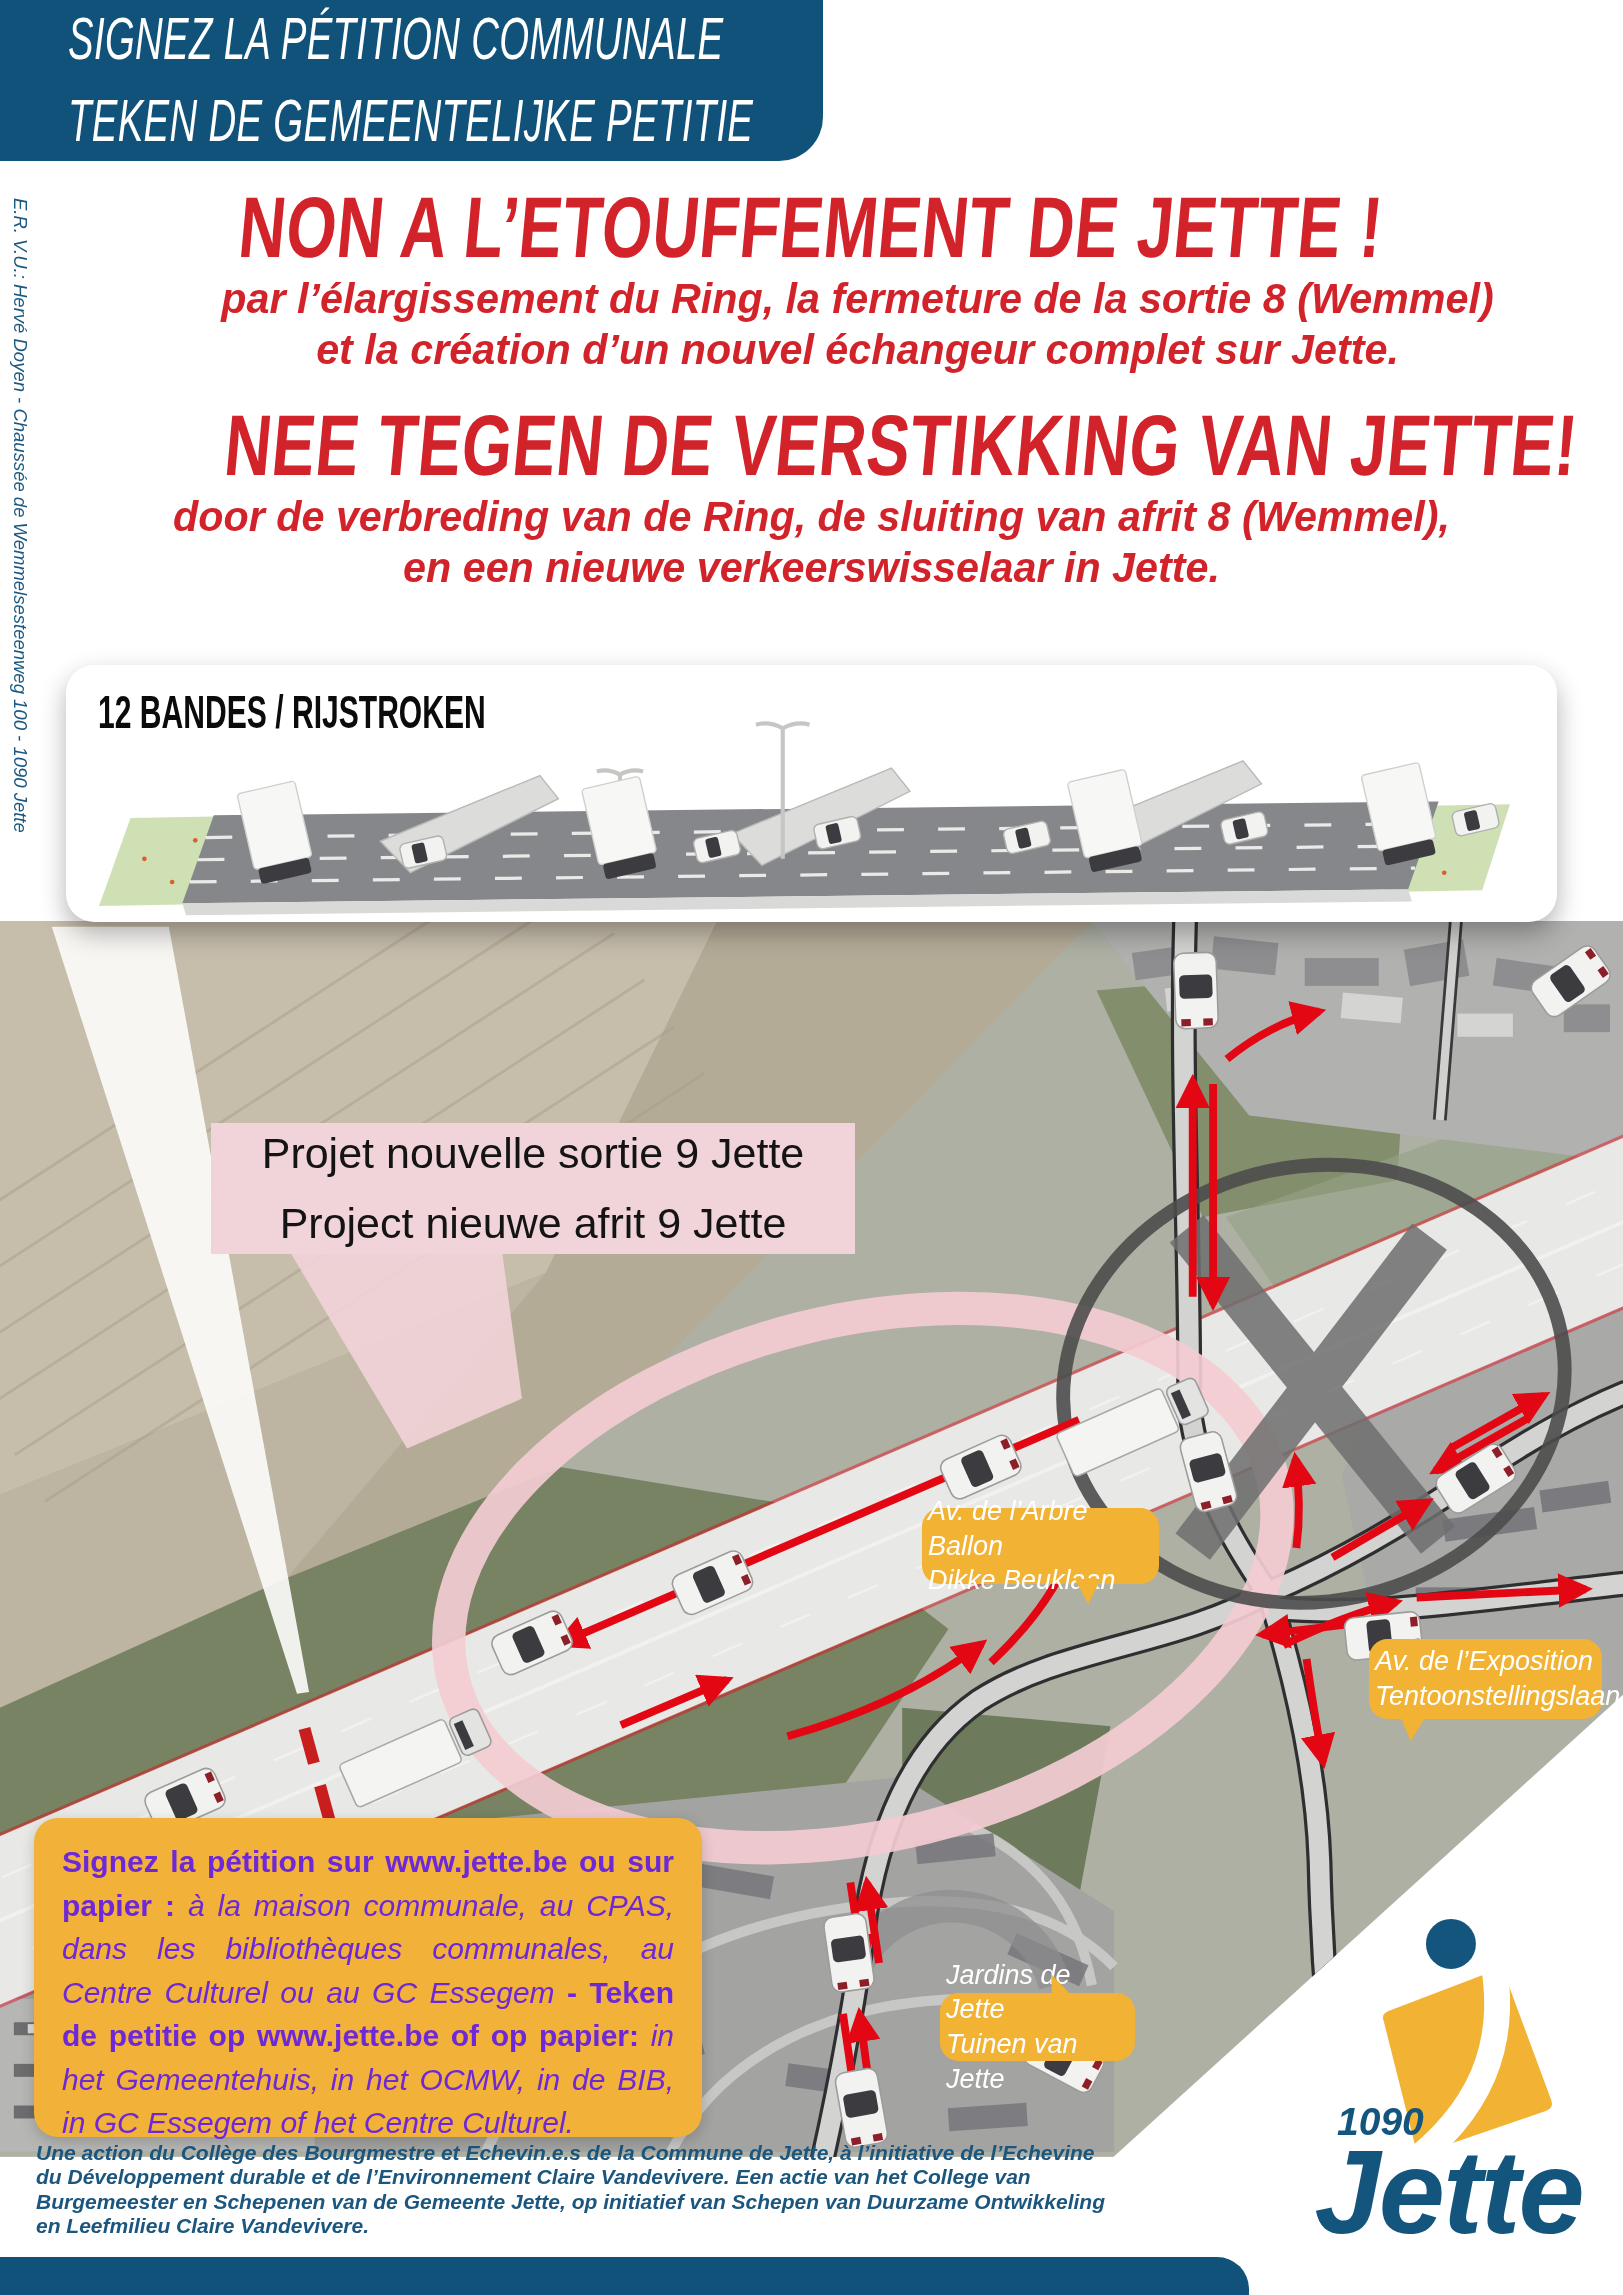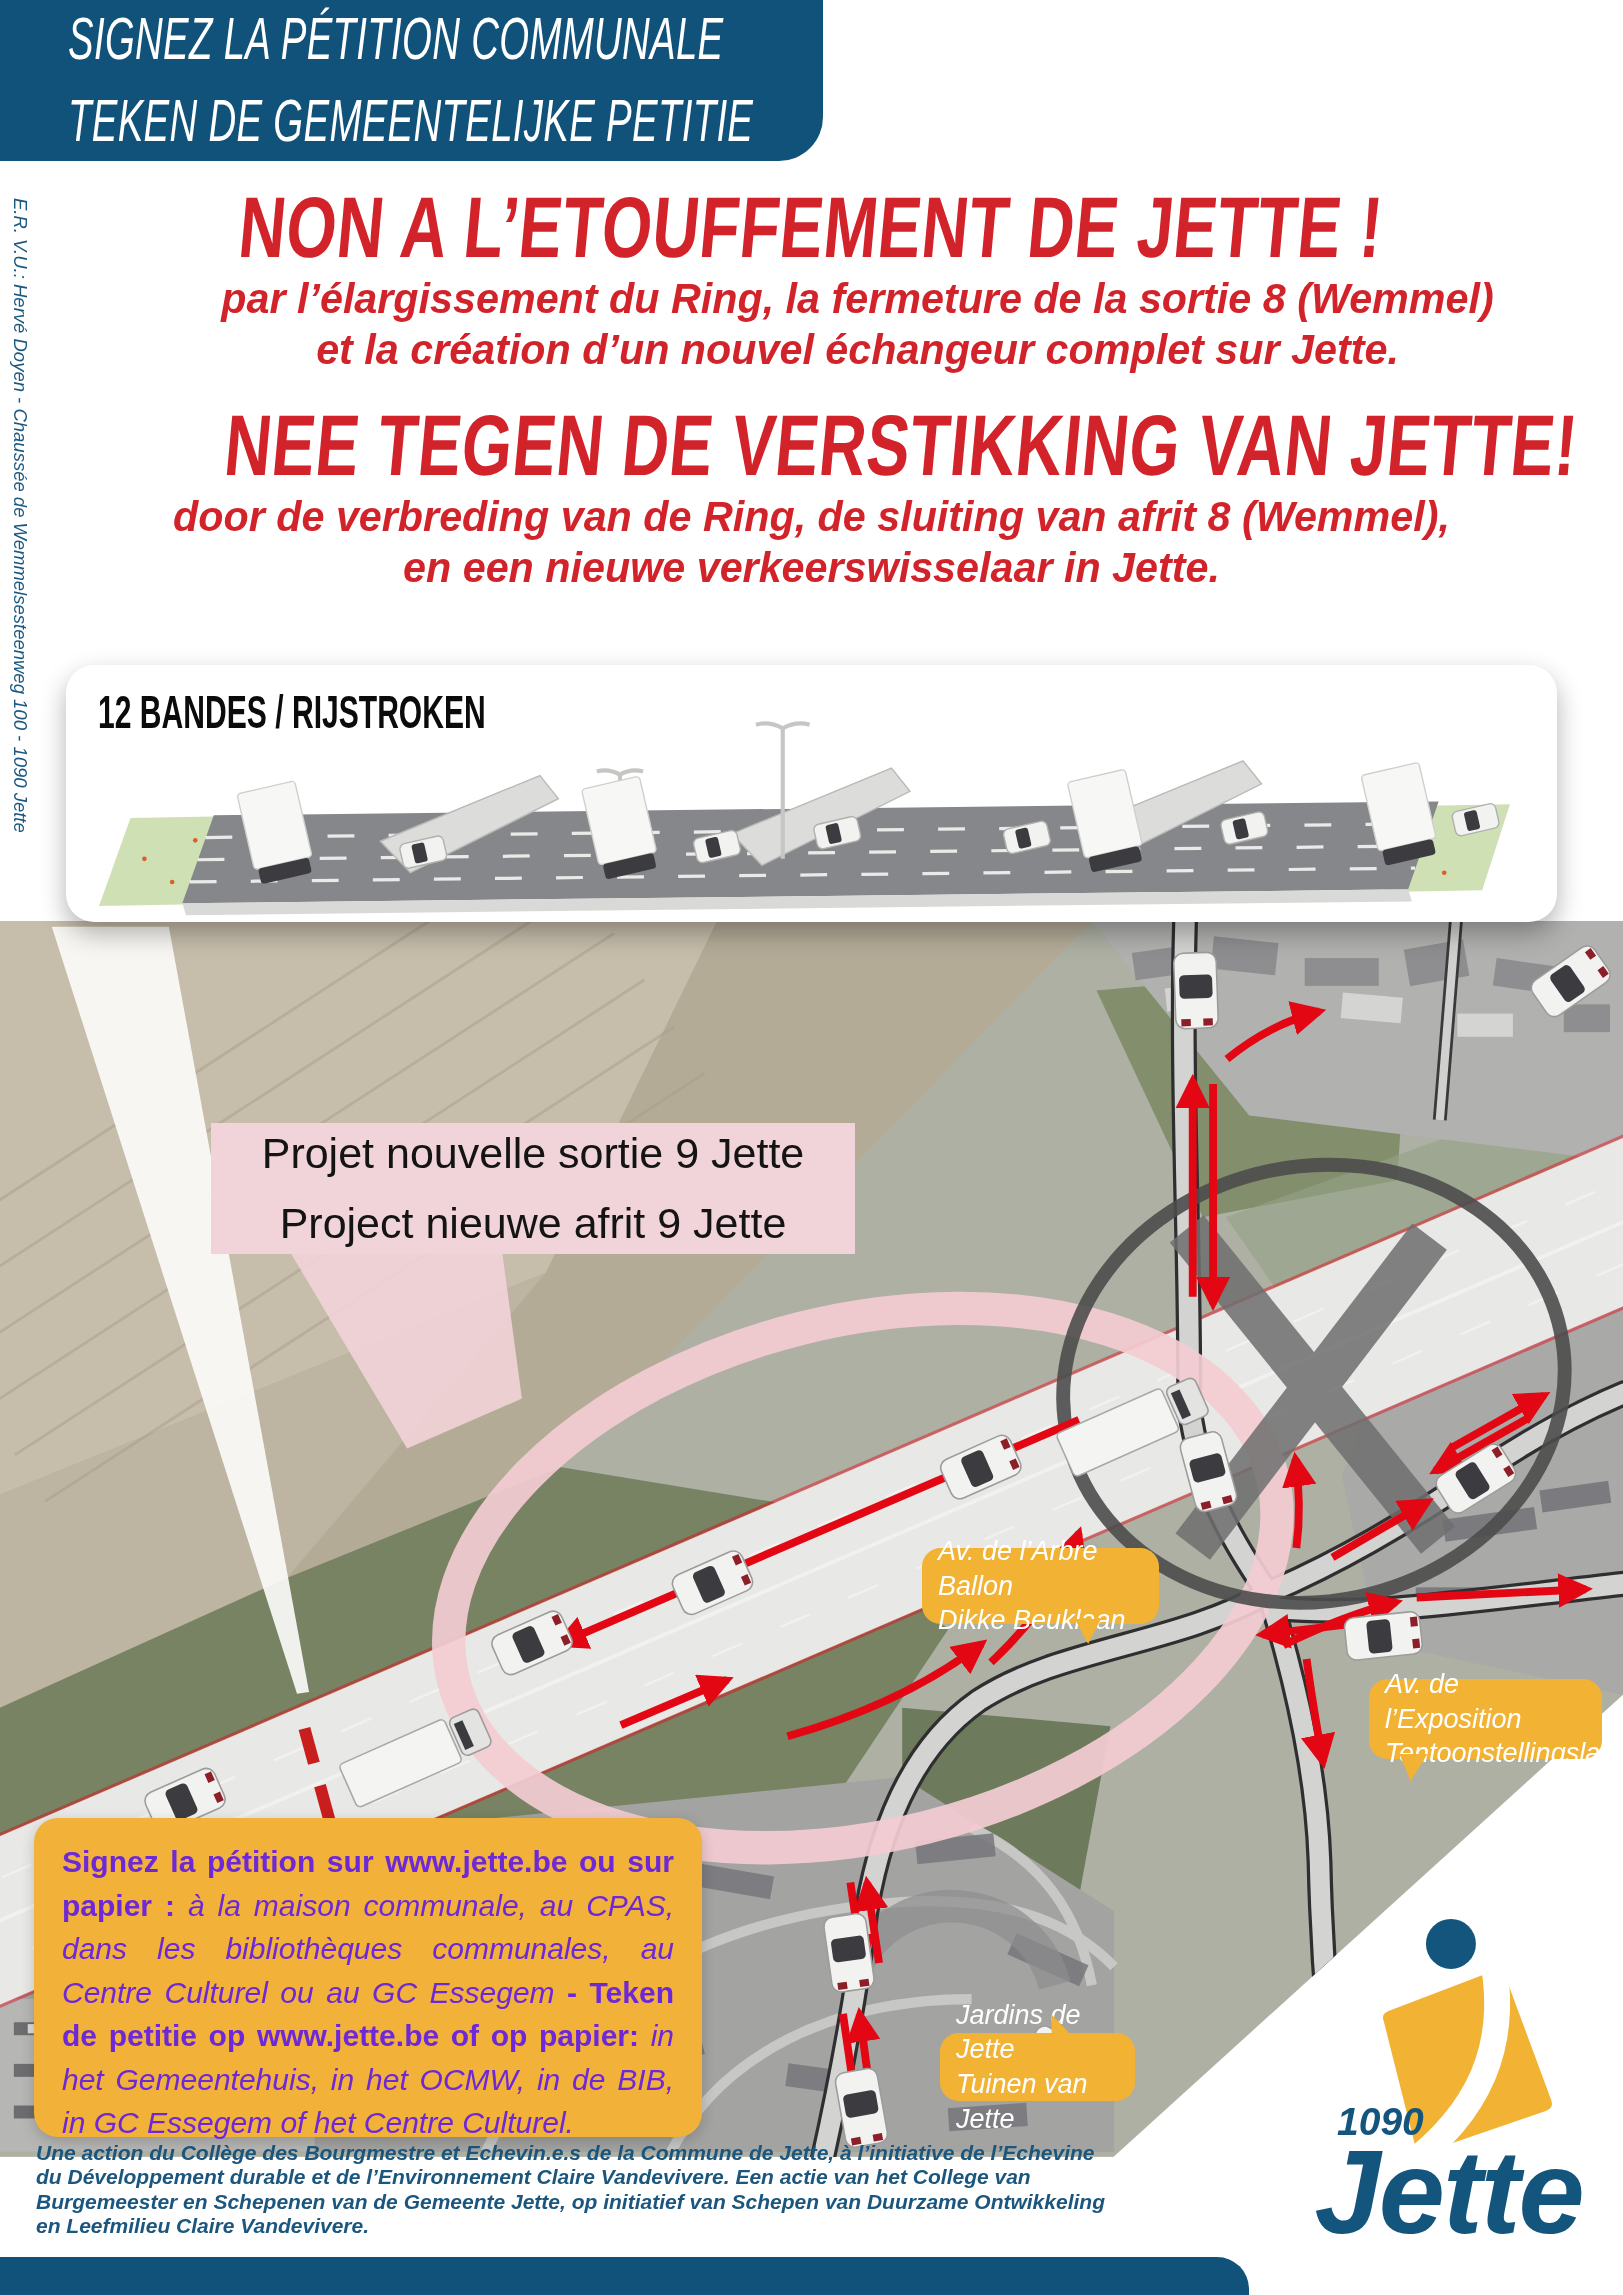"Av. de l’Arbre Ballon" .bubble { margin-top: 40px -> none; padding: 0 16px -> 0 6px }
